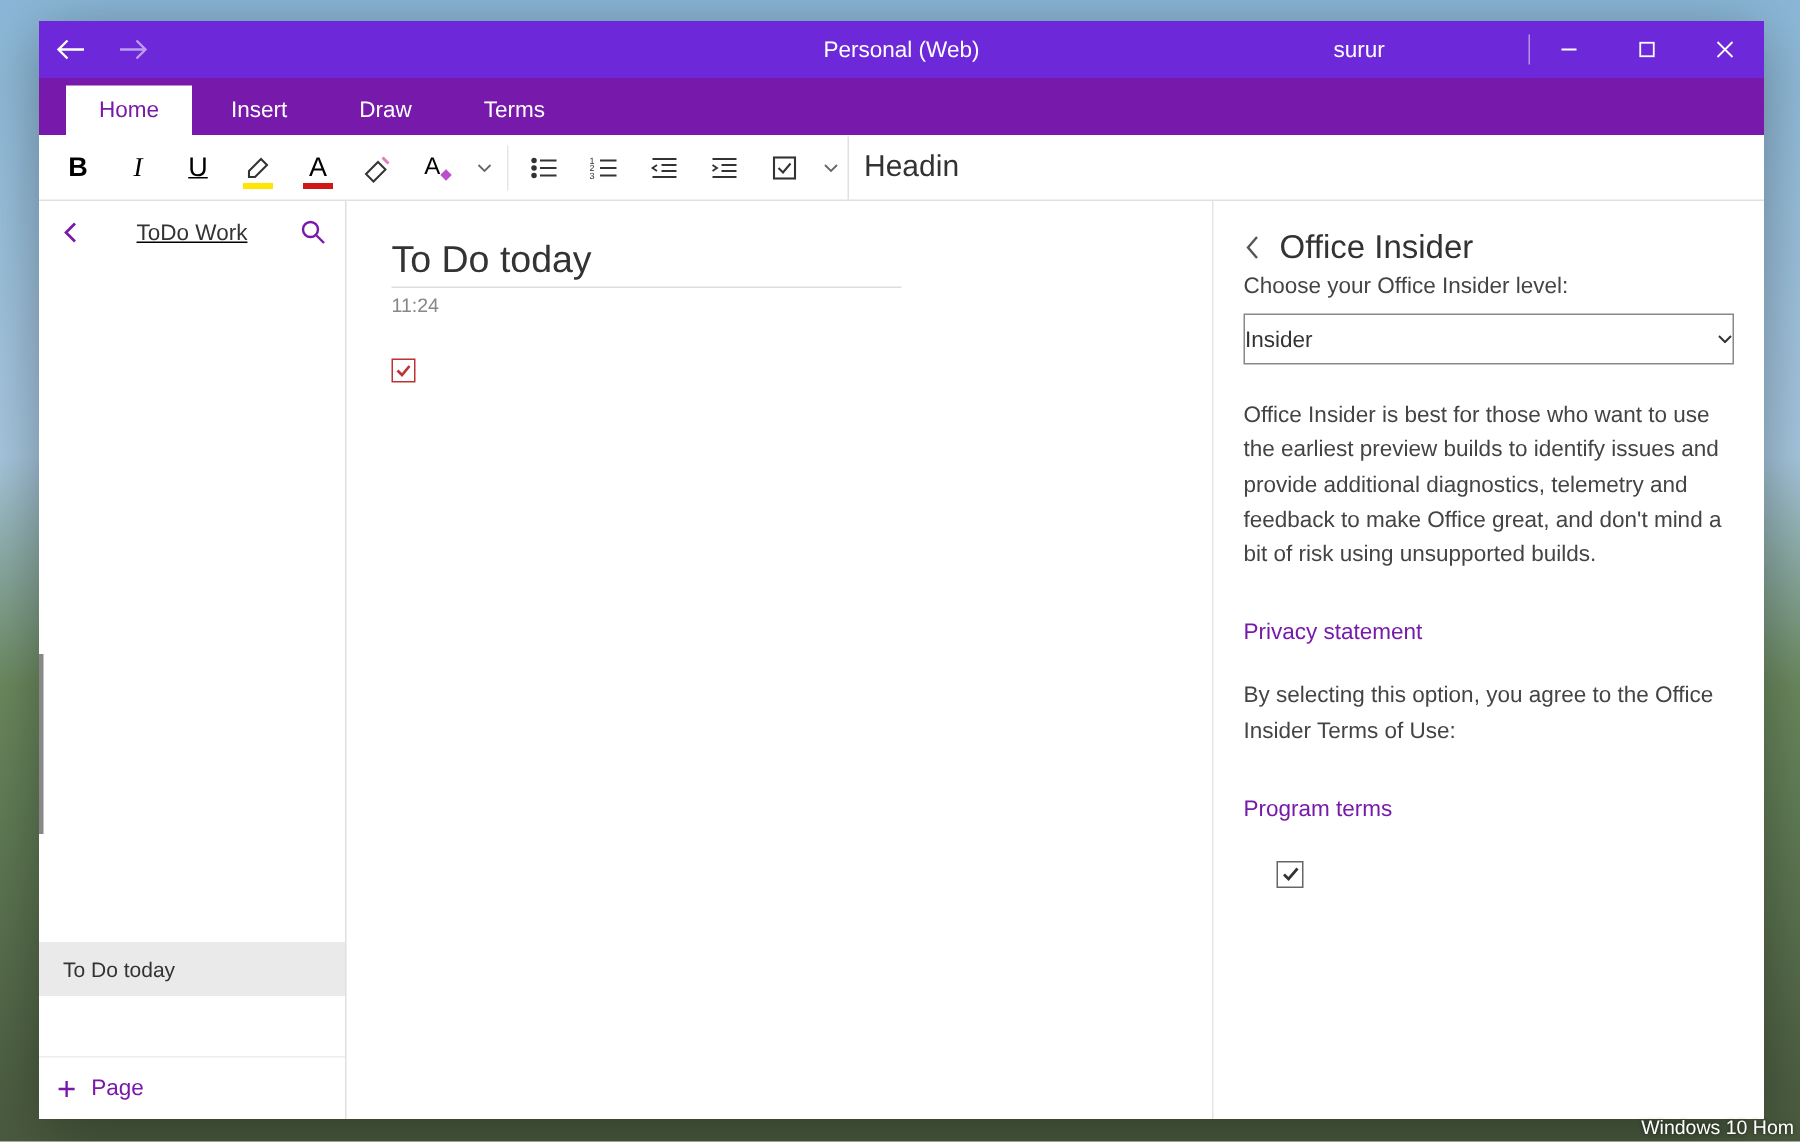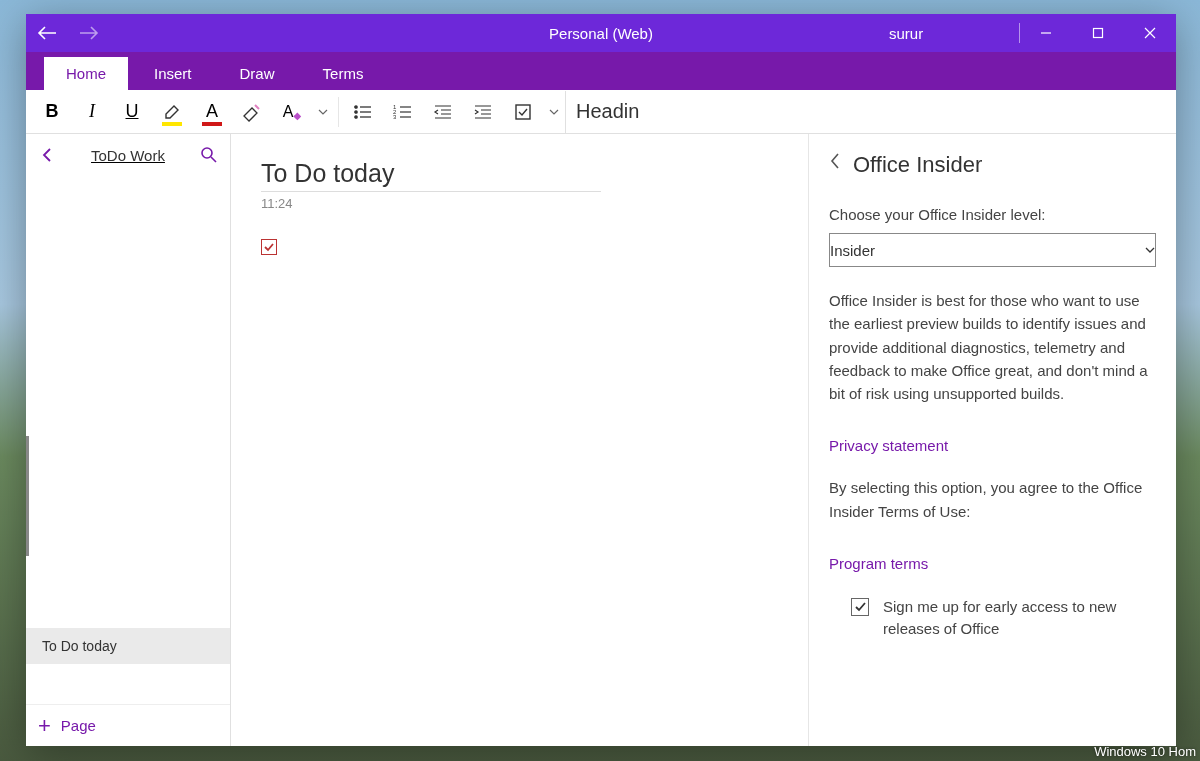"Office Insider" .rp-head { align-items: flex-start -> center; margin-bottom: 28px -> 4px }
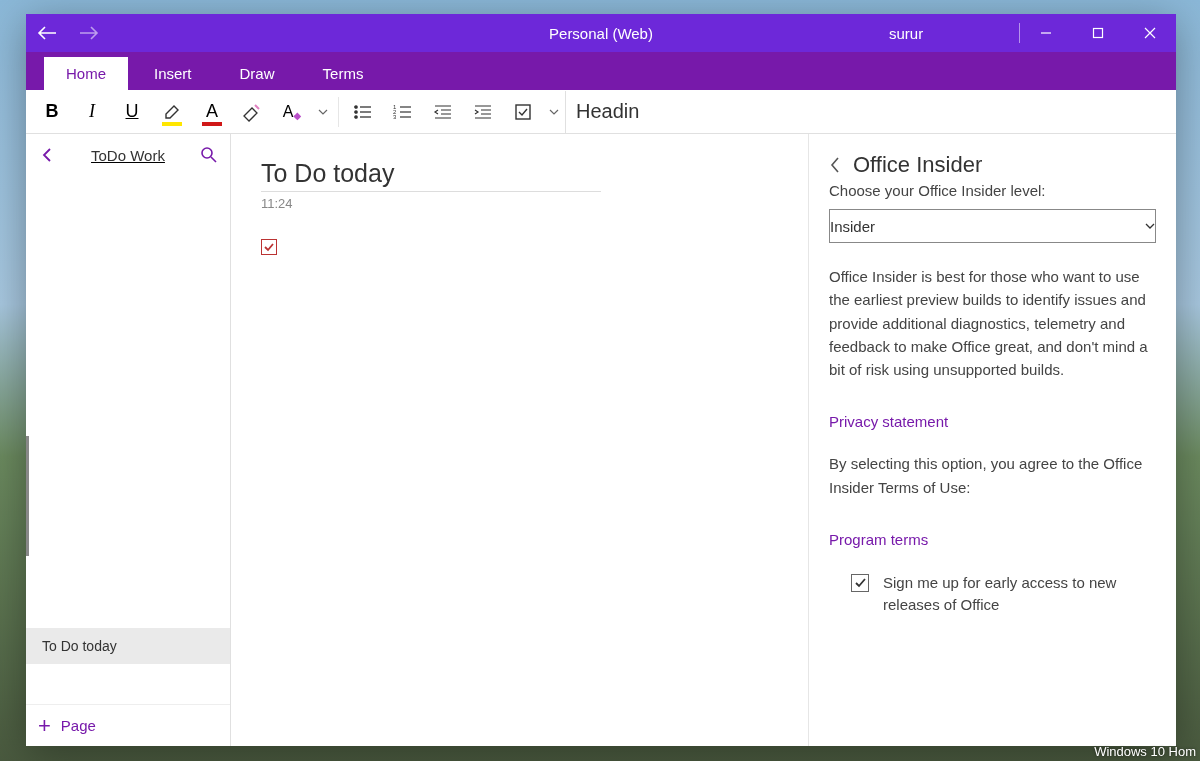"Sign me up for early" div.txt { html: <div>Sign me up for early access to new releases of Office</div> -> none }
